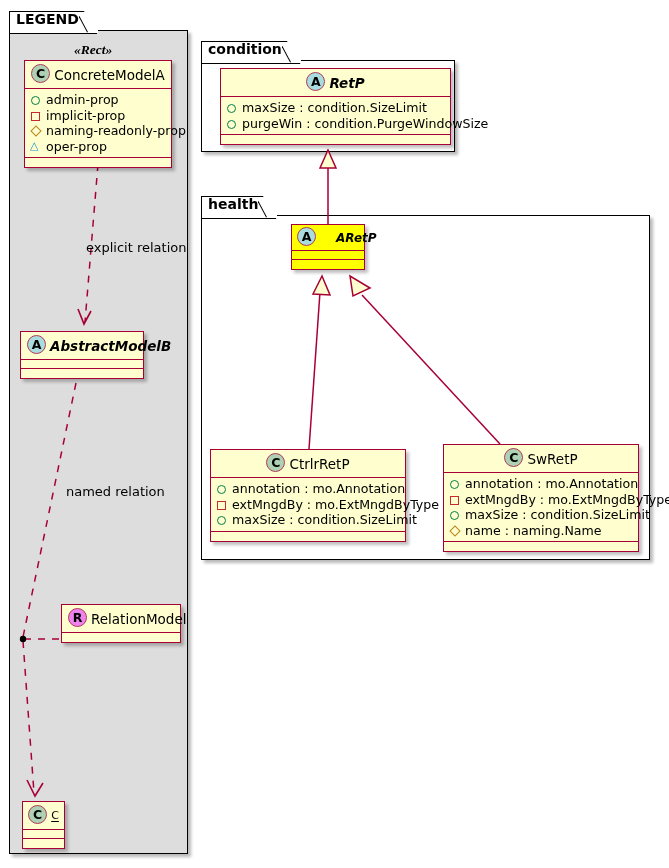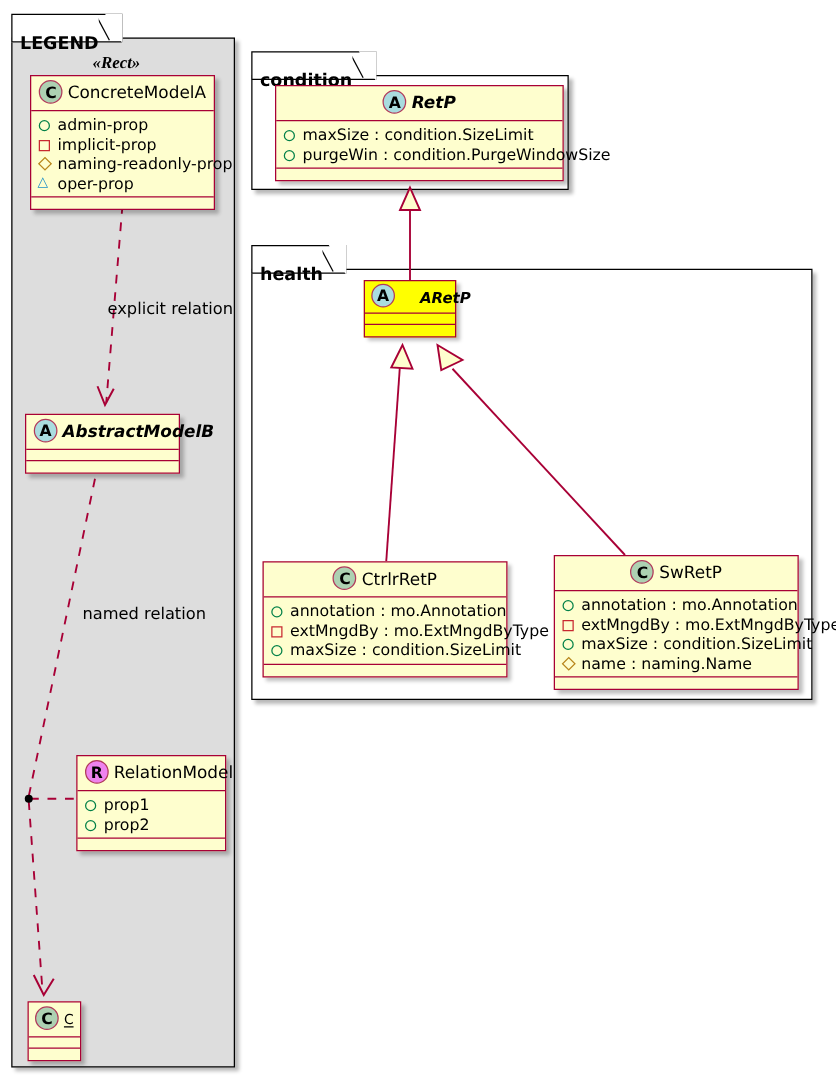"LEGEND" .pkg-tab { padding: 16px 18px 4px 6px -> 0 18px 4px 6px }
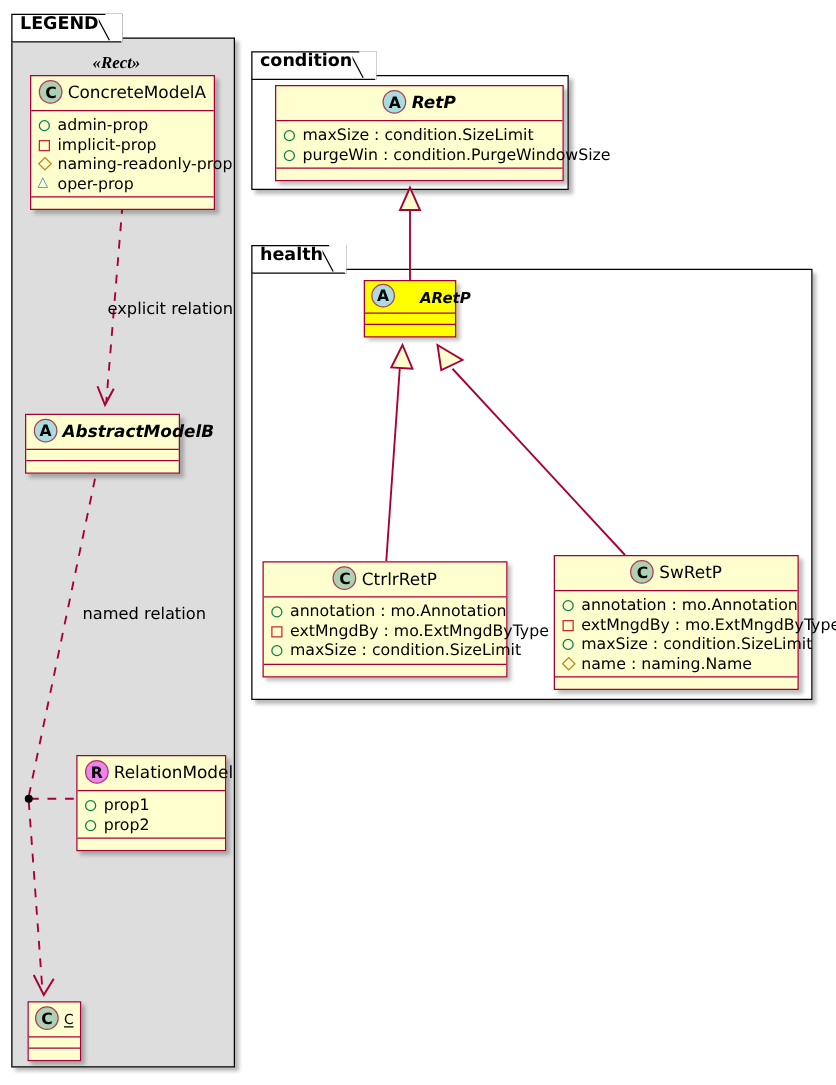"prop1" div.body { html: <div> <div> <span></span> <span>prop1</span> </div> <div> <span></span> <span>prop2</span> </div> </div> -> none }
